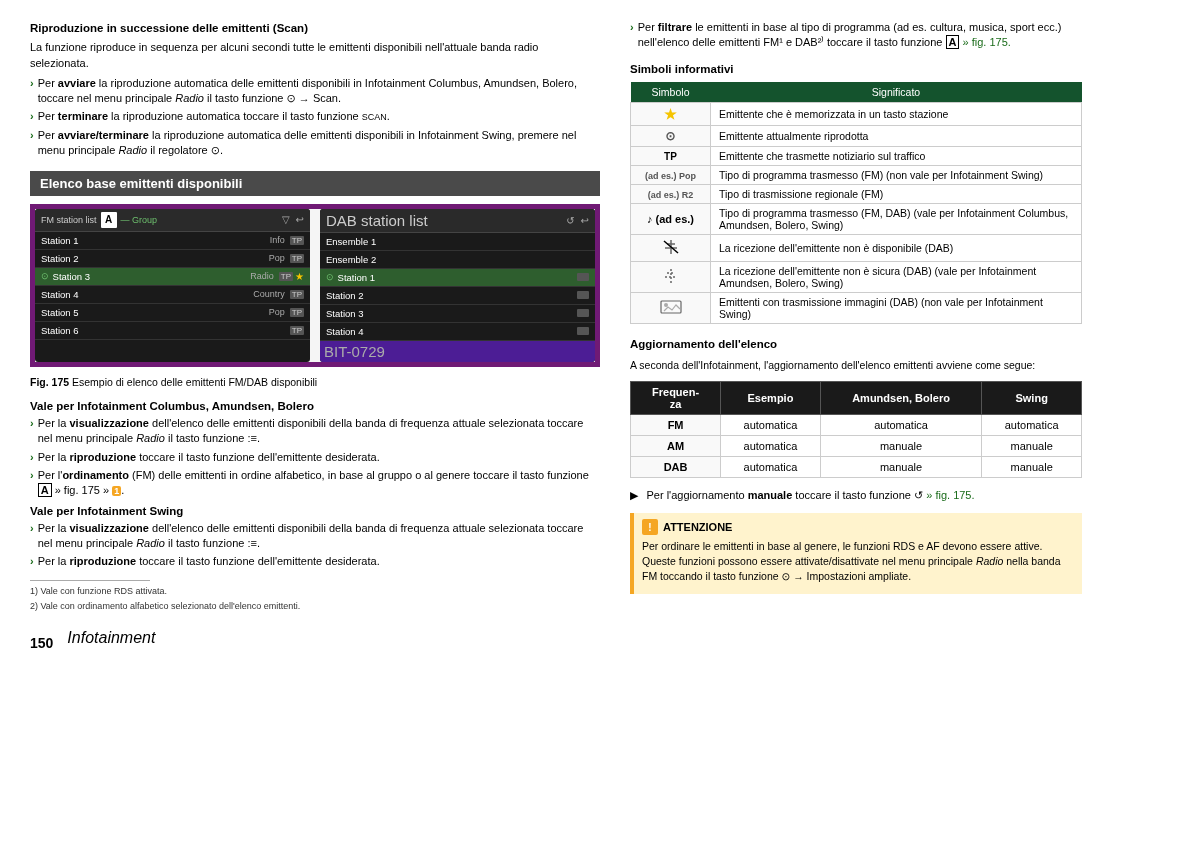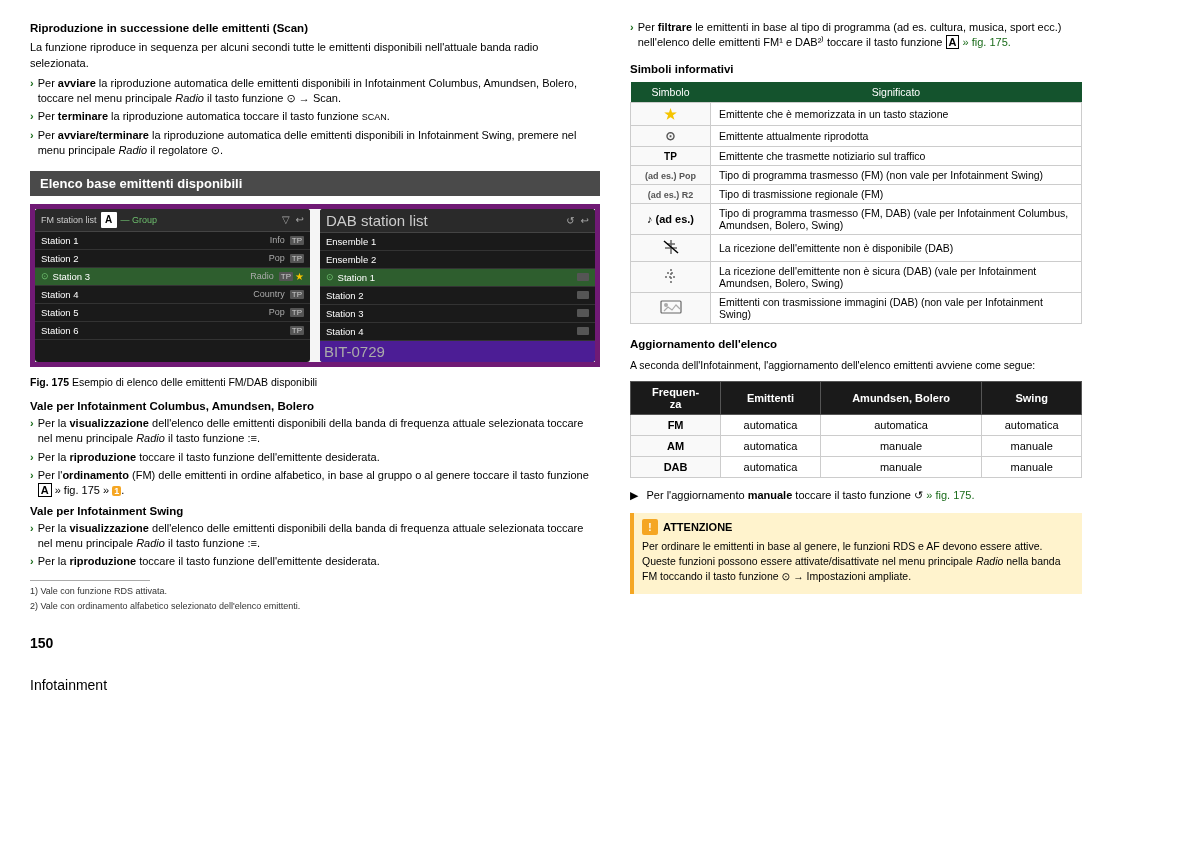"Emittenti" th { text: Emittenti -> Esempio }
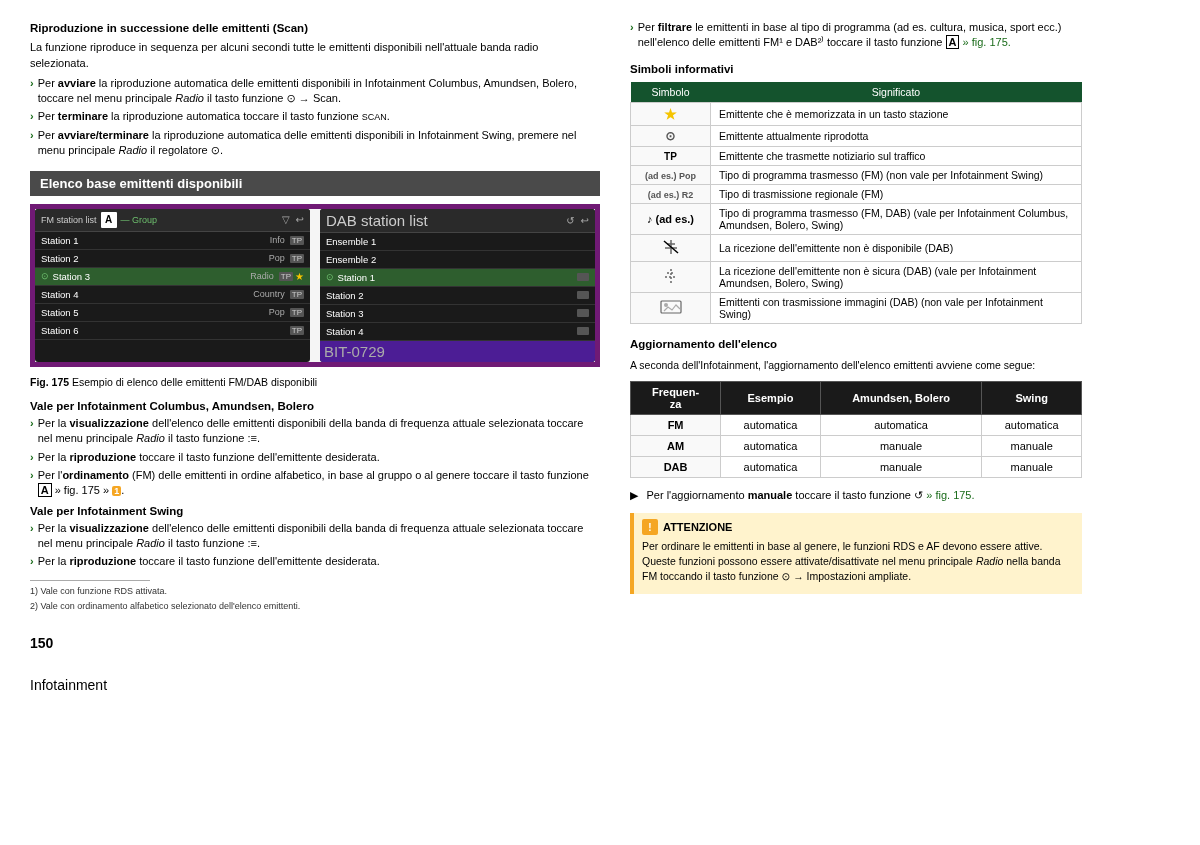"150" div { align-items: flex-start -> center; flex-direction: column -> none; gap: 26px -> 14px }
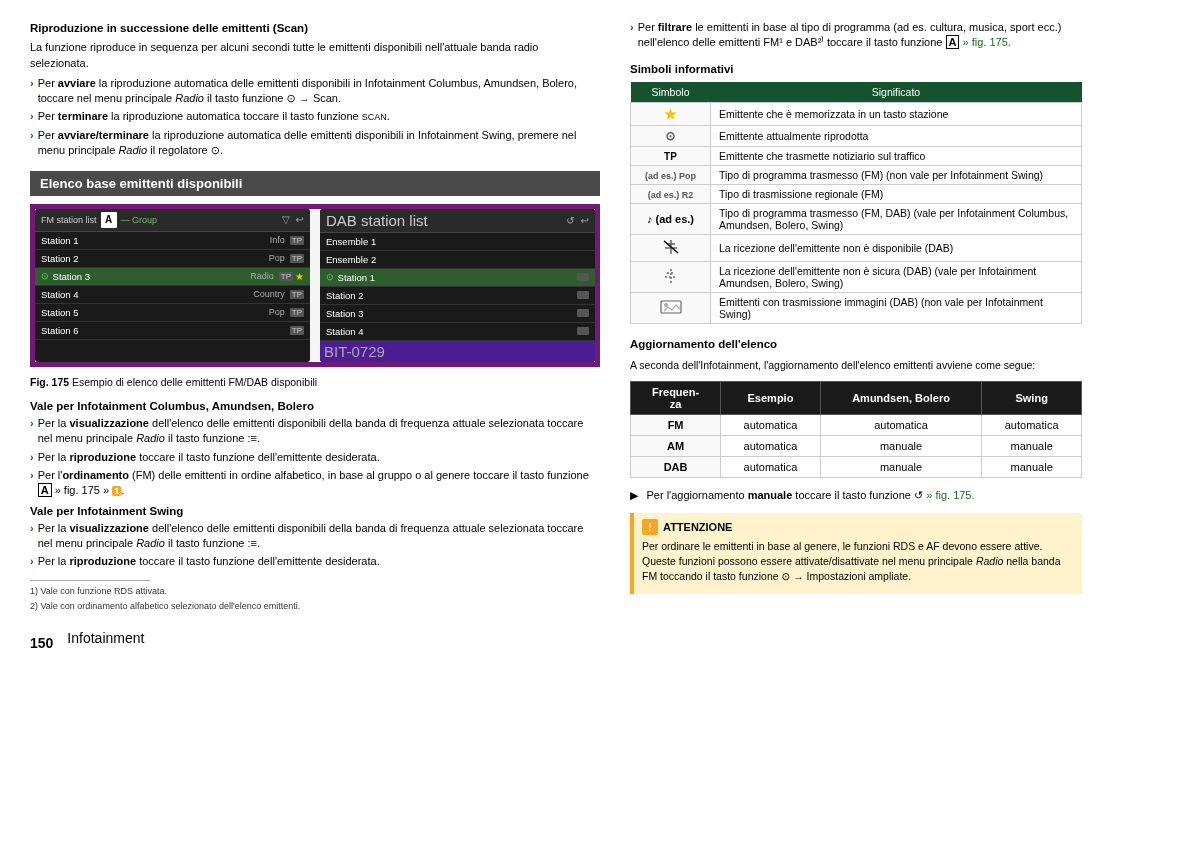"Infotainment" span { font-size: 14px -> 16px; font-style: none -> italic }
